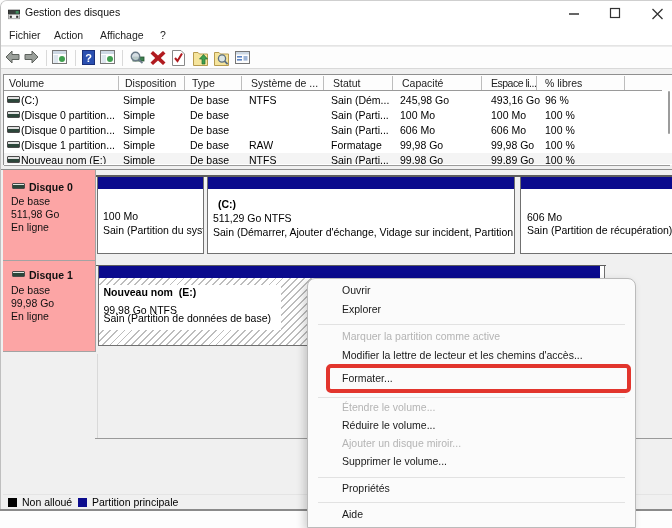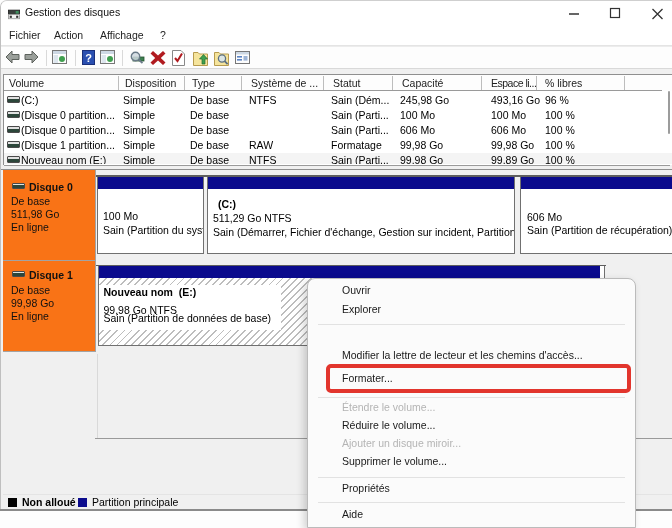"Disque 0" .lpanel { background: #f97316 -> #fca5a5 }
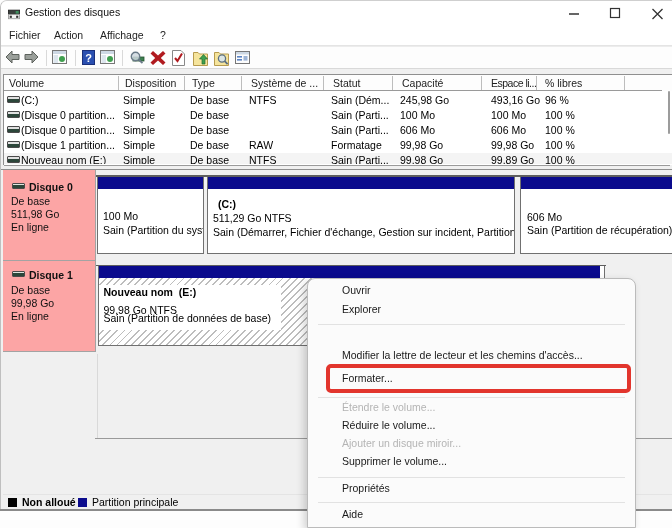"Sain (Démarrer, Fichier d'échange," div.abs { text: Fichier d'échange, Gestion -> Ajouter d'échange, Vidage }
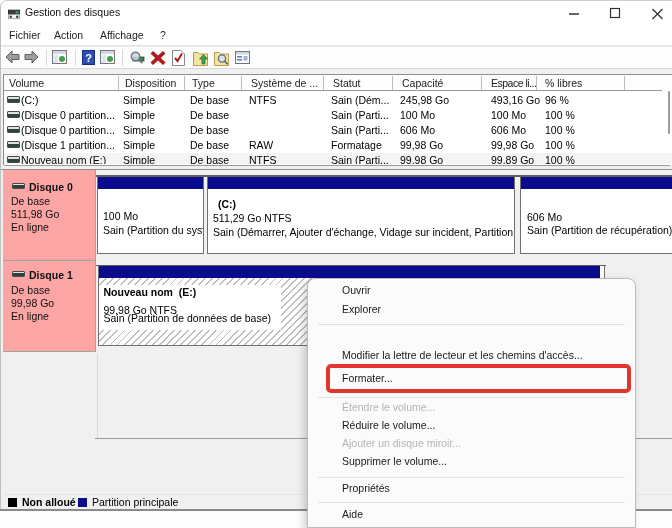"Marquer la partition comme active" div.mi { html: none -> <div>Marquer la partition comme active</div> }
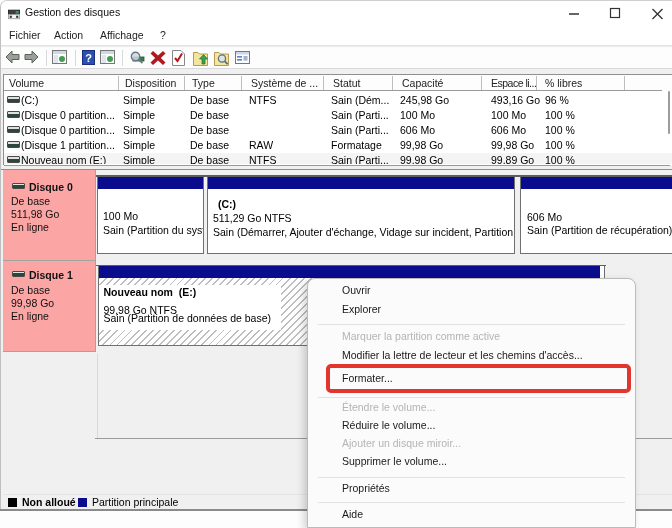"Non alloué" div.abs { font-weight: bold -> none }
